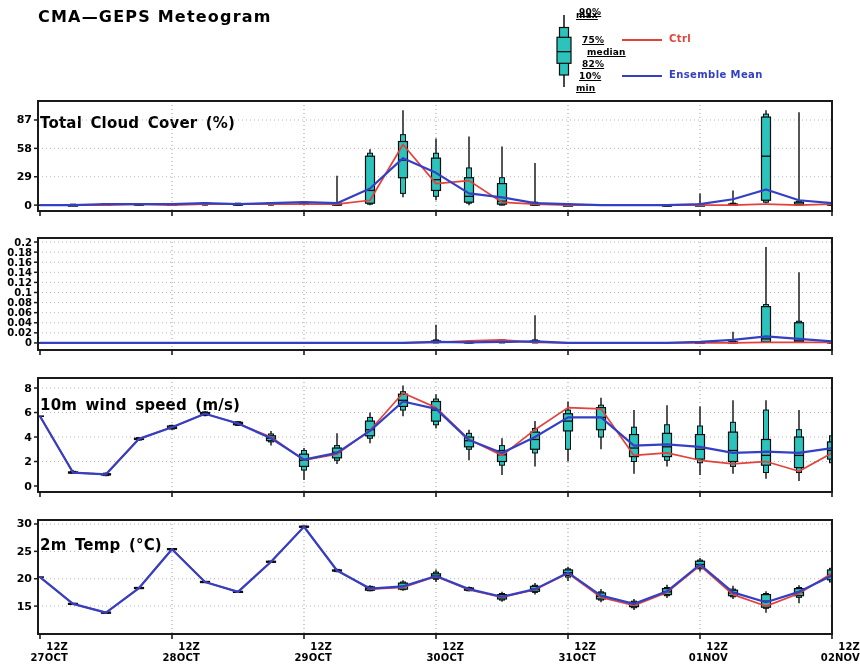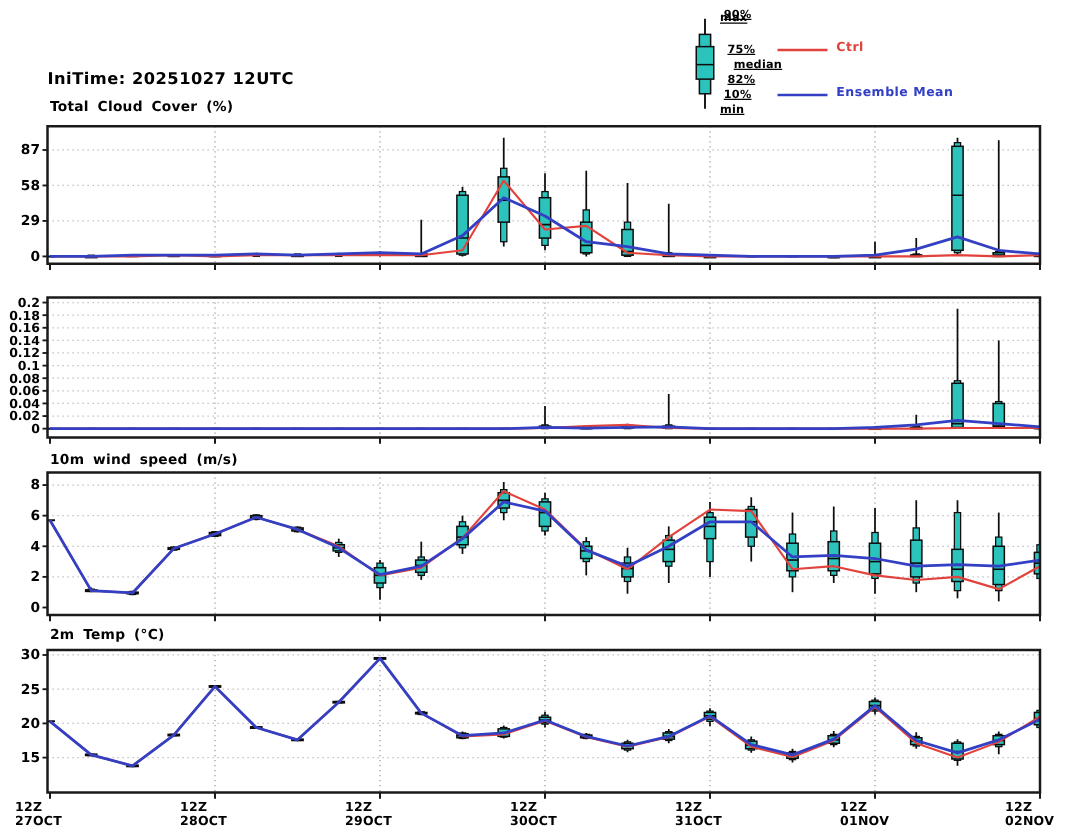"CMA—GEPS Meteogram" div.hdr-title { html: none -> <div>CMA—GEPS Meteogram</div> }
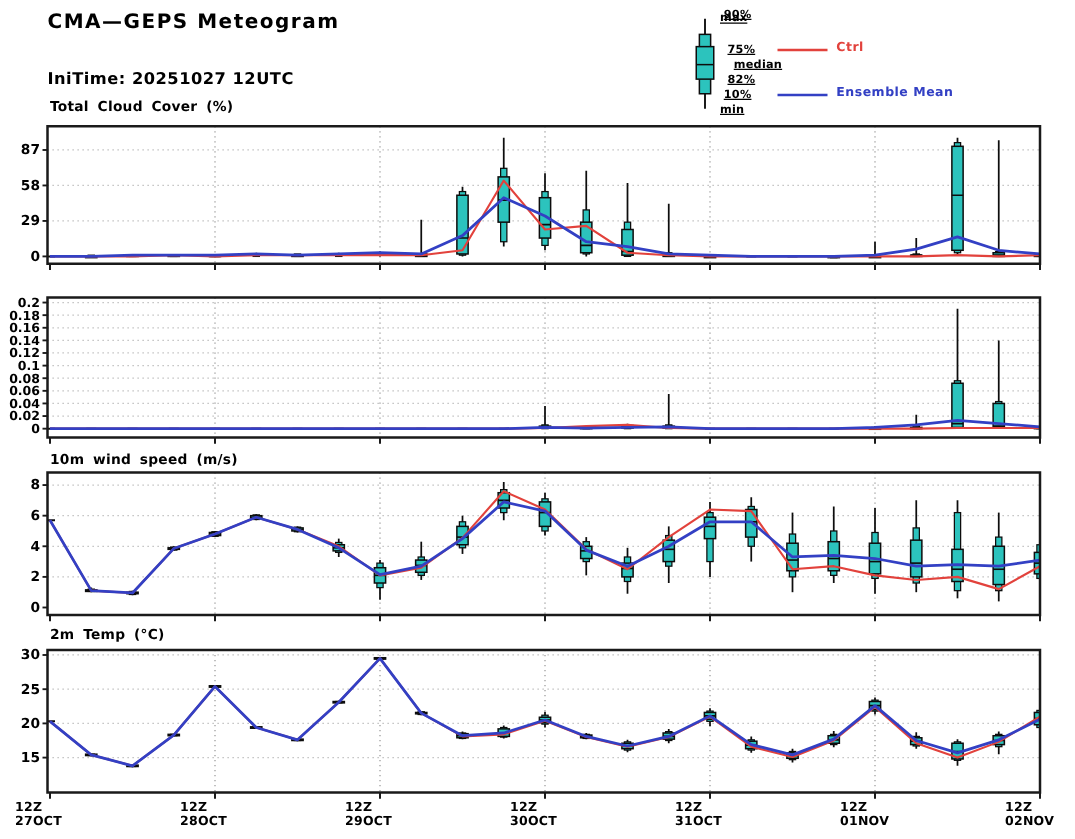"IniTime: 20251027 12UTC" div.hdr-sub { html: <div>IniTime: 20251027 12UTC</div> -> none }
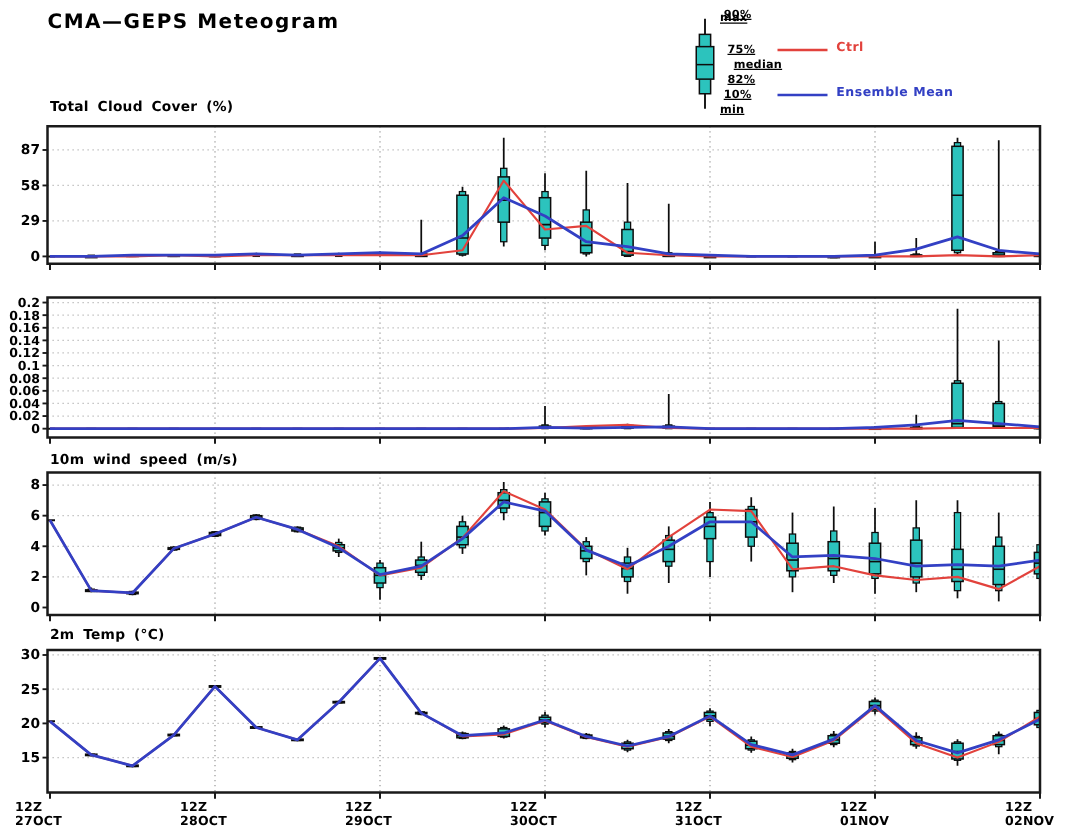"Total Cloud Cover (%)" .panel-title { font-size: 11px -> 15px; margin-top: none -> 35px }
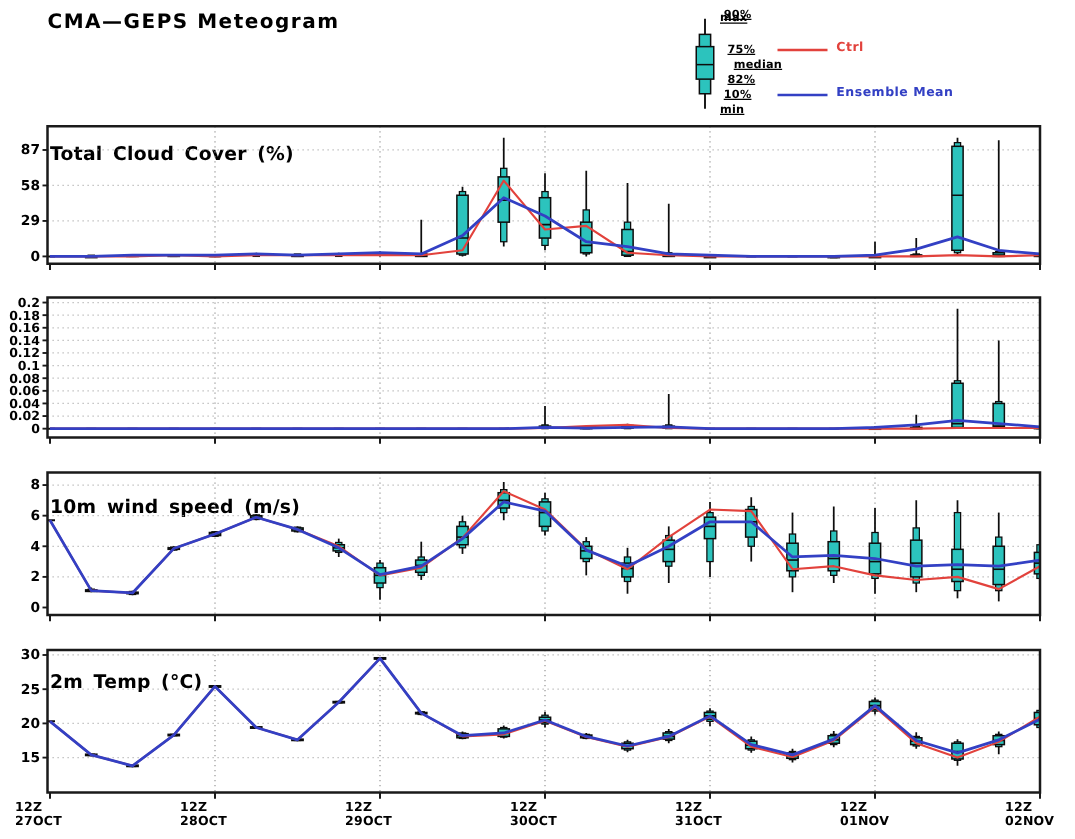"12Z" .xlab { text-align: left -> right }
